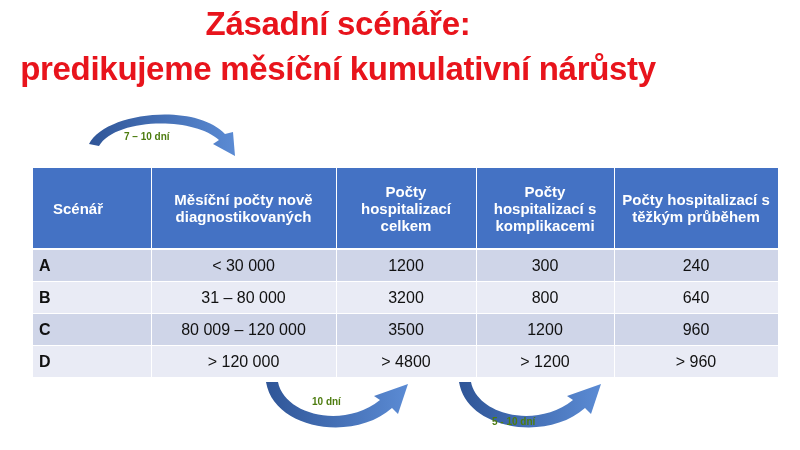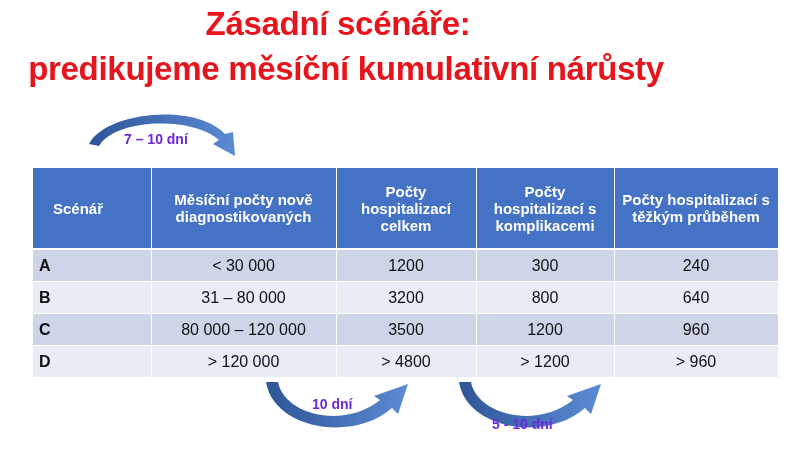"predikujeme měsíční kumulativní nárůsty" .t2 { margin-left: 8px -> none }
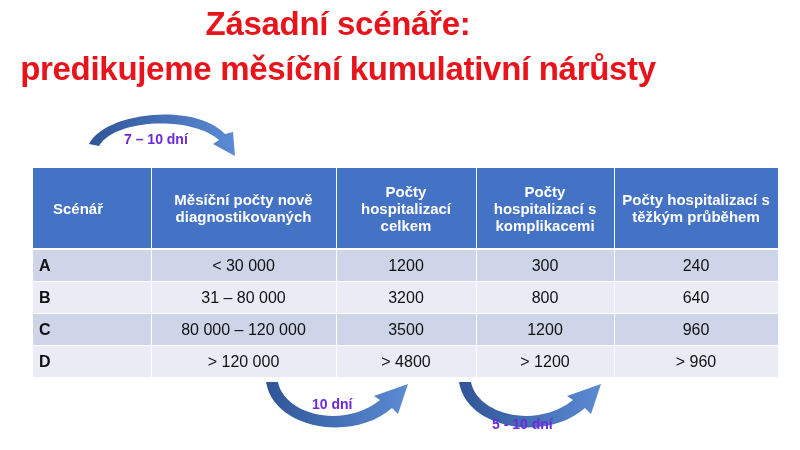"7 – 10 dní" .arrow-label { color: #6d28d9 -> #4d7c0f; font-size: 14px -> 10px }
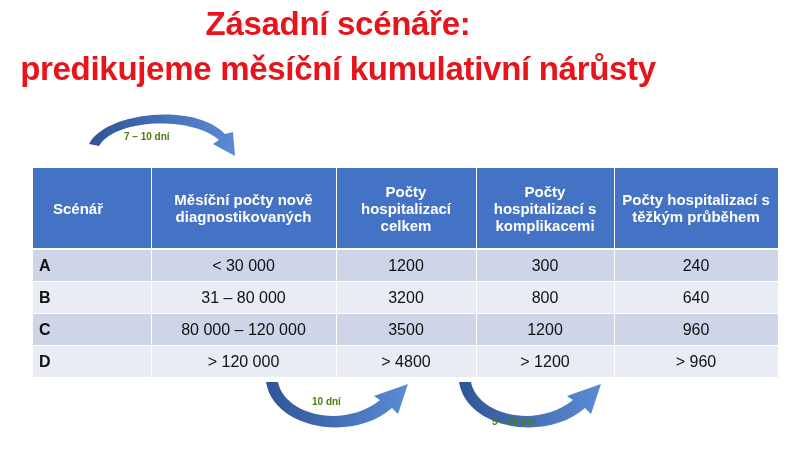"80 000 – 120 000" td { text: 80 000 -> 80 009 }
